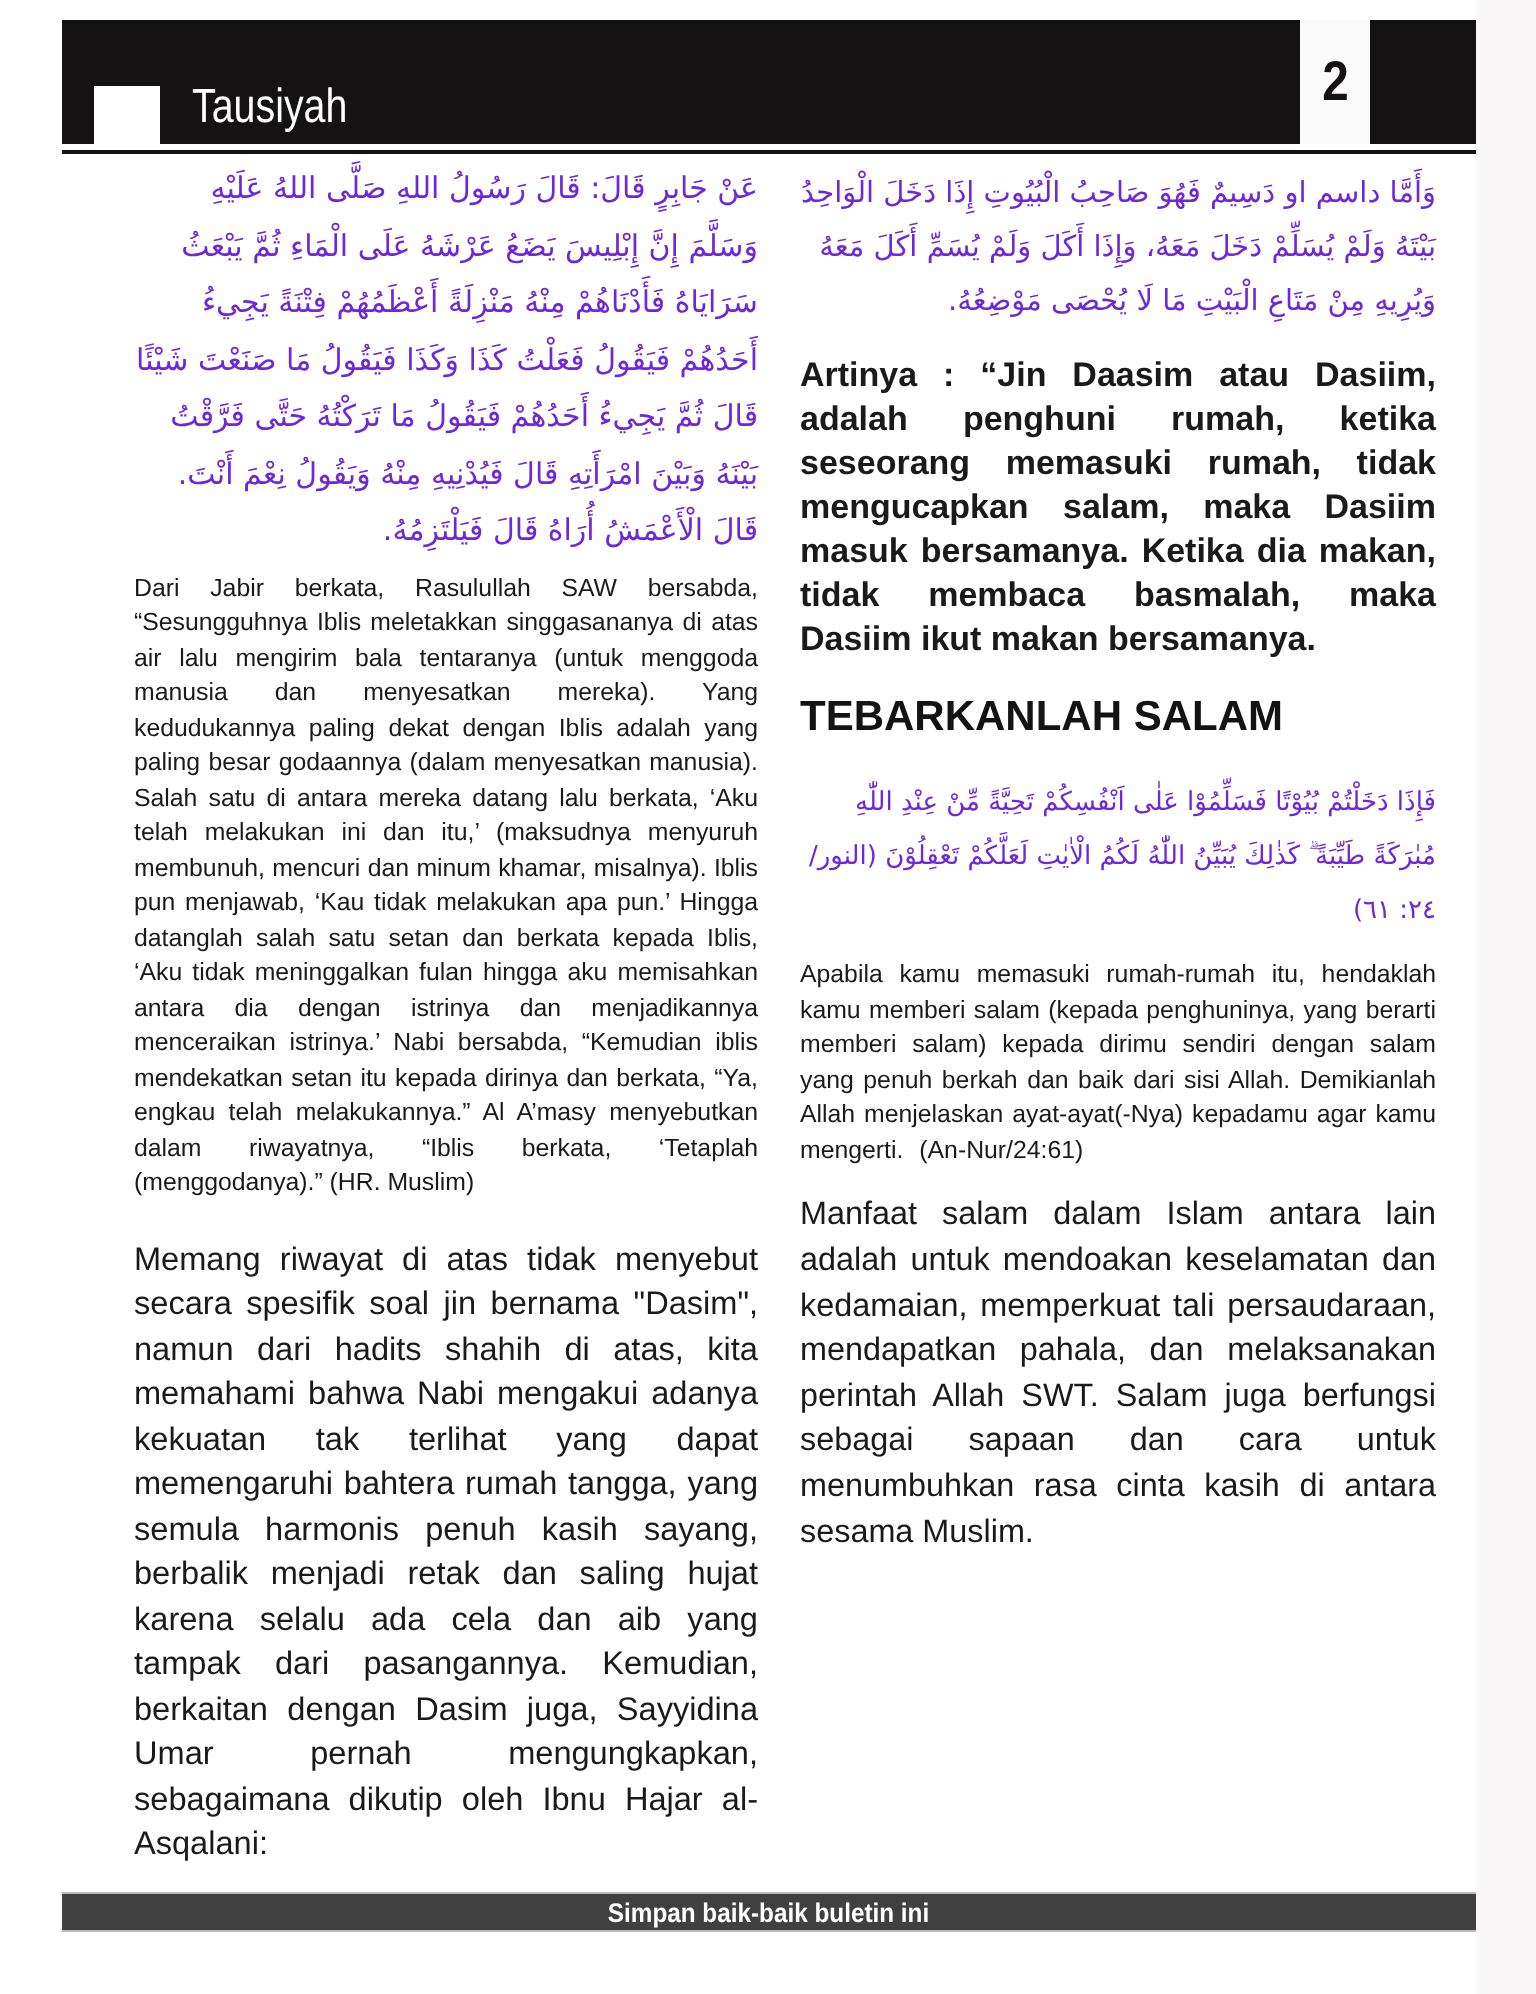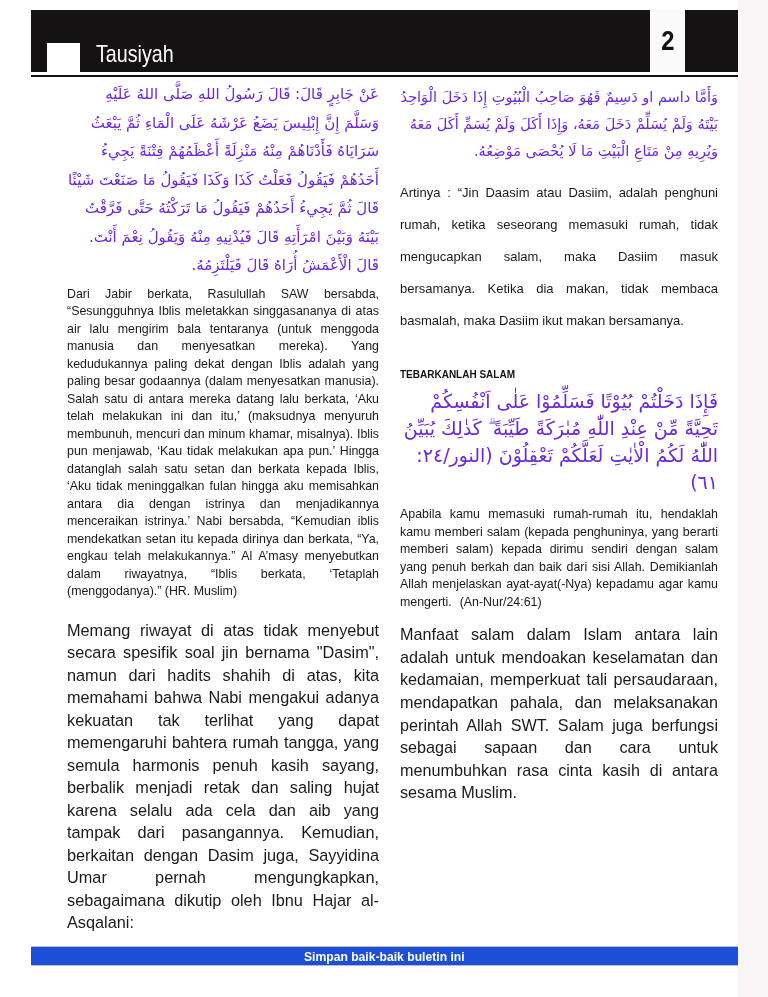"Artinya : “Jin Daasim atau" .artinya { font-size: 13px -> 17px; font-weight: none -> bold; line-height: 32px -> 22px }
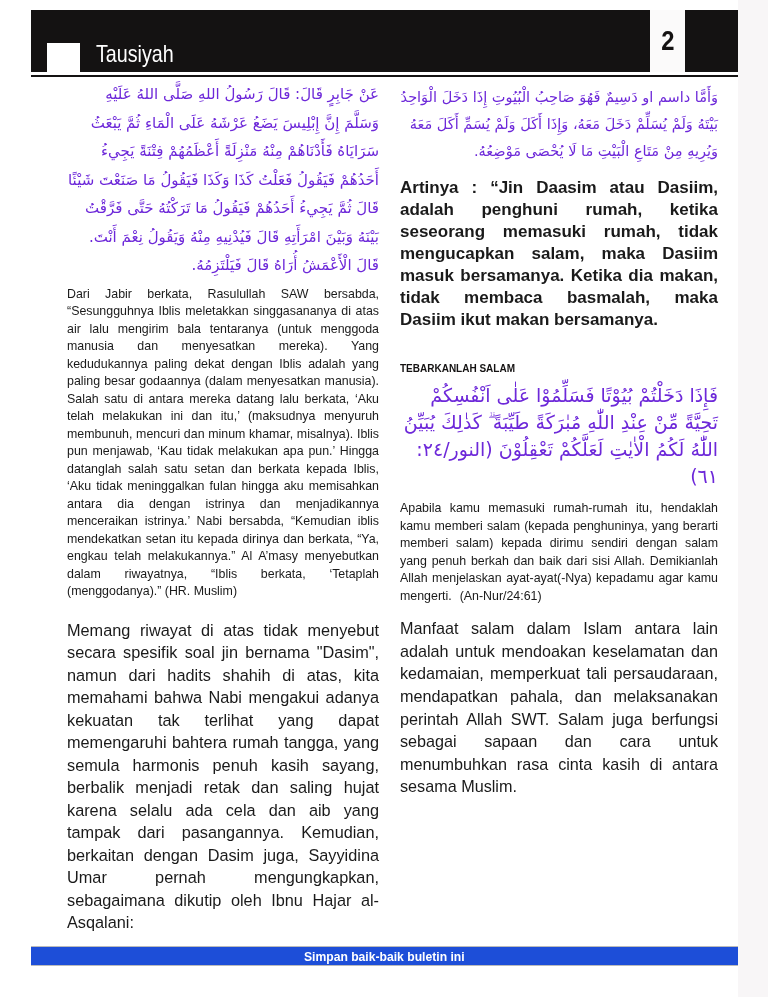"TEBARKANLAH SALAM" .section-heading { font-size: 10px -> 21px; margin-top: 32px -> 16px }
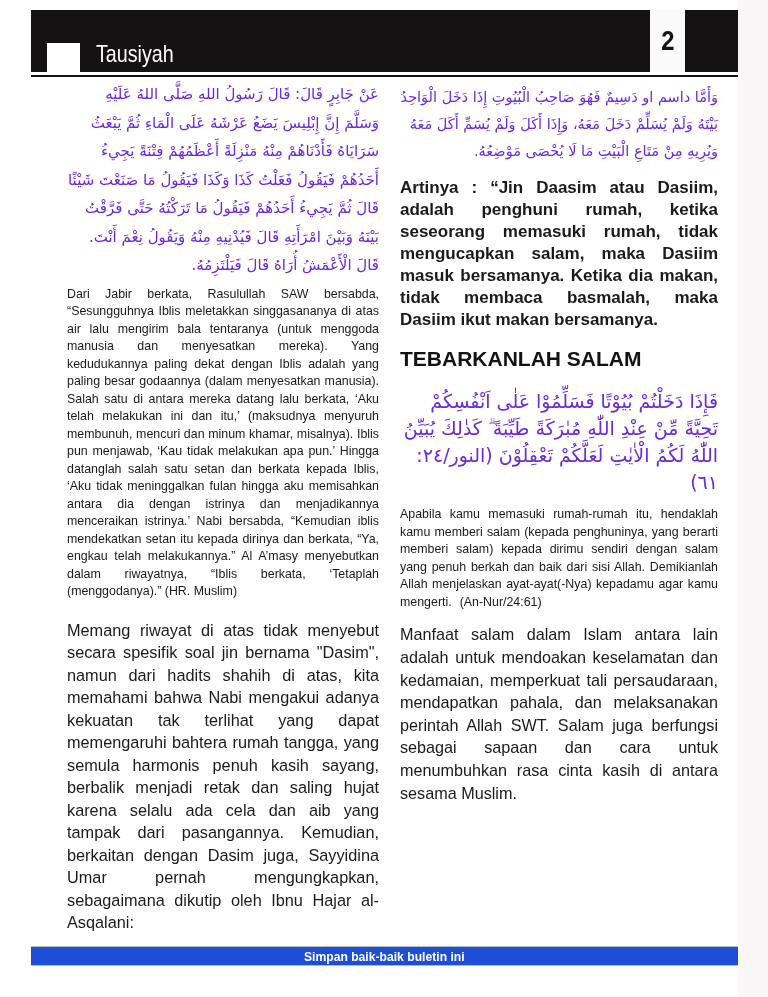"فَإِذَا دَخَلْتُمْ بُيُوْتًا" .ayat-ar { font-size: 19px -> 13px }
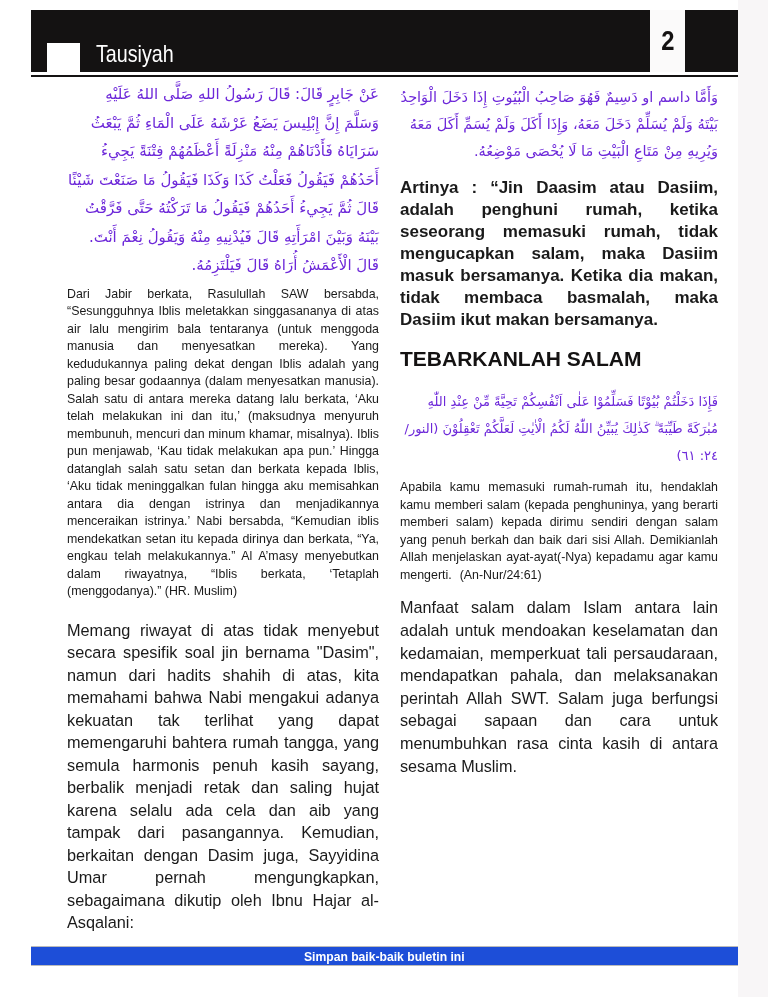"Simpan baik-baik buletin ini" .footer-bar { background: #1d4ed8 -> #404040 }
